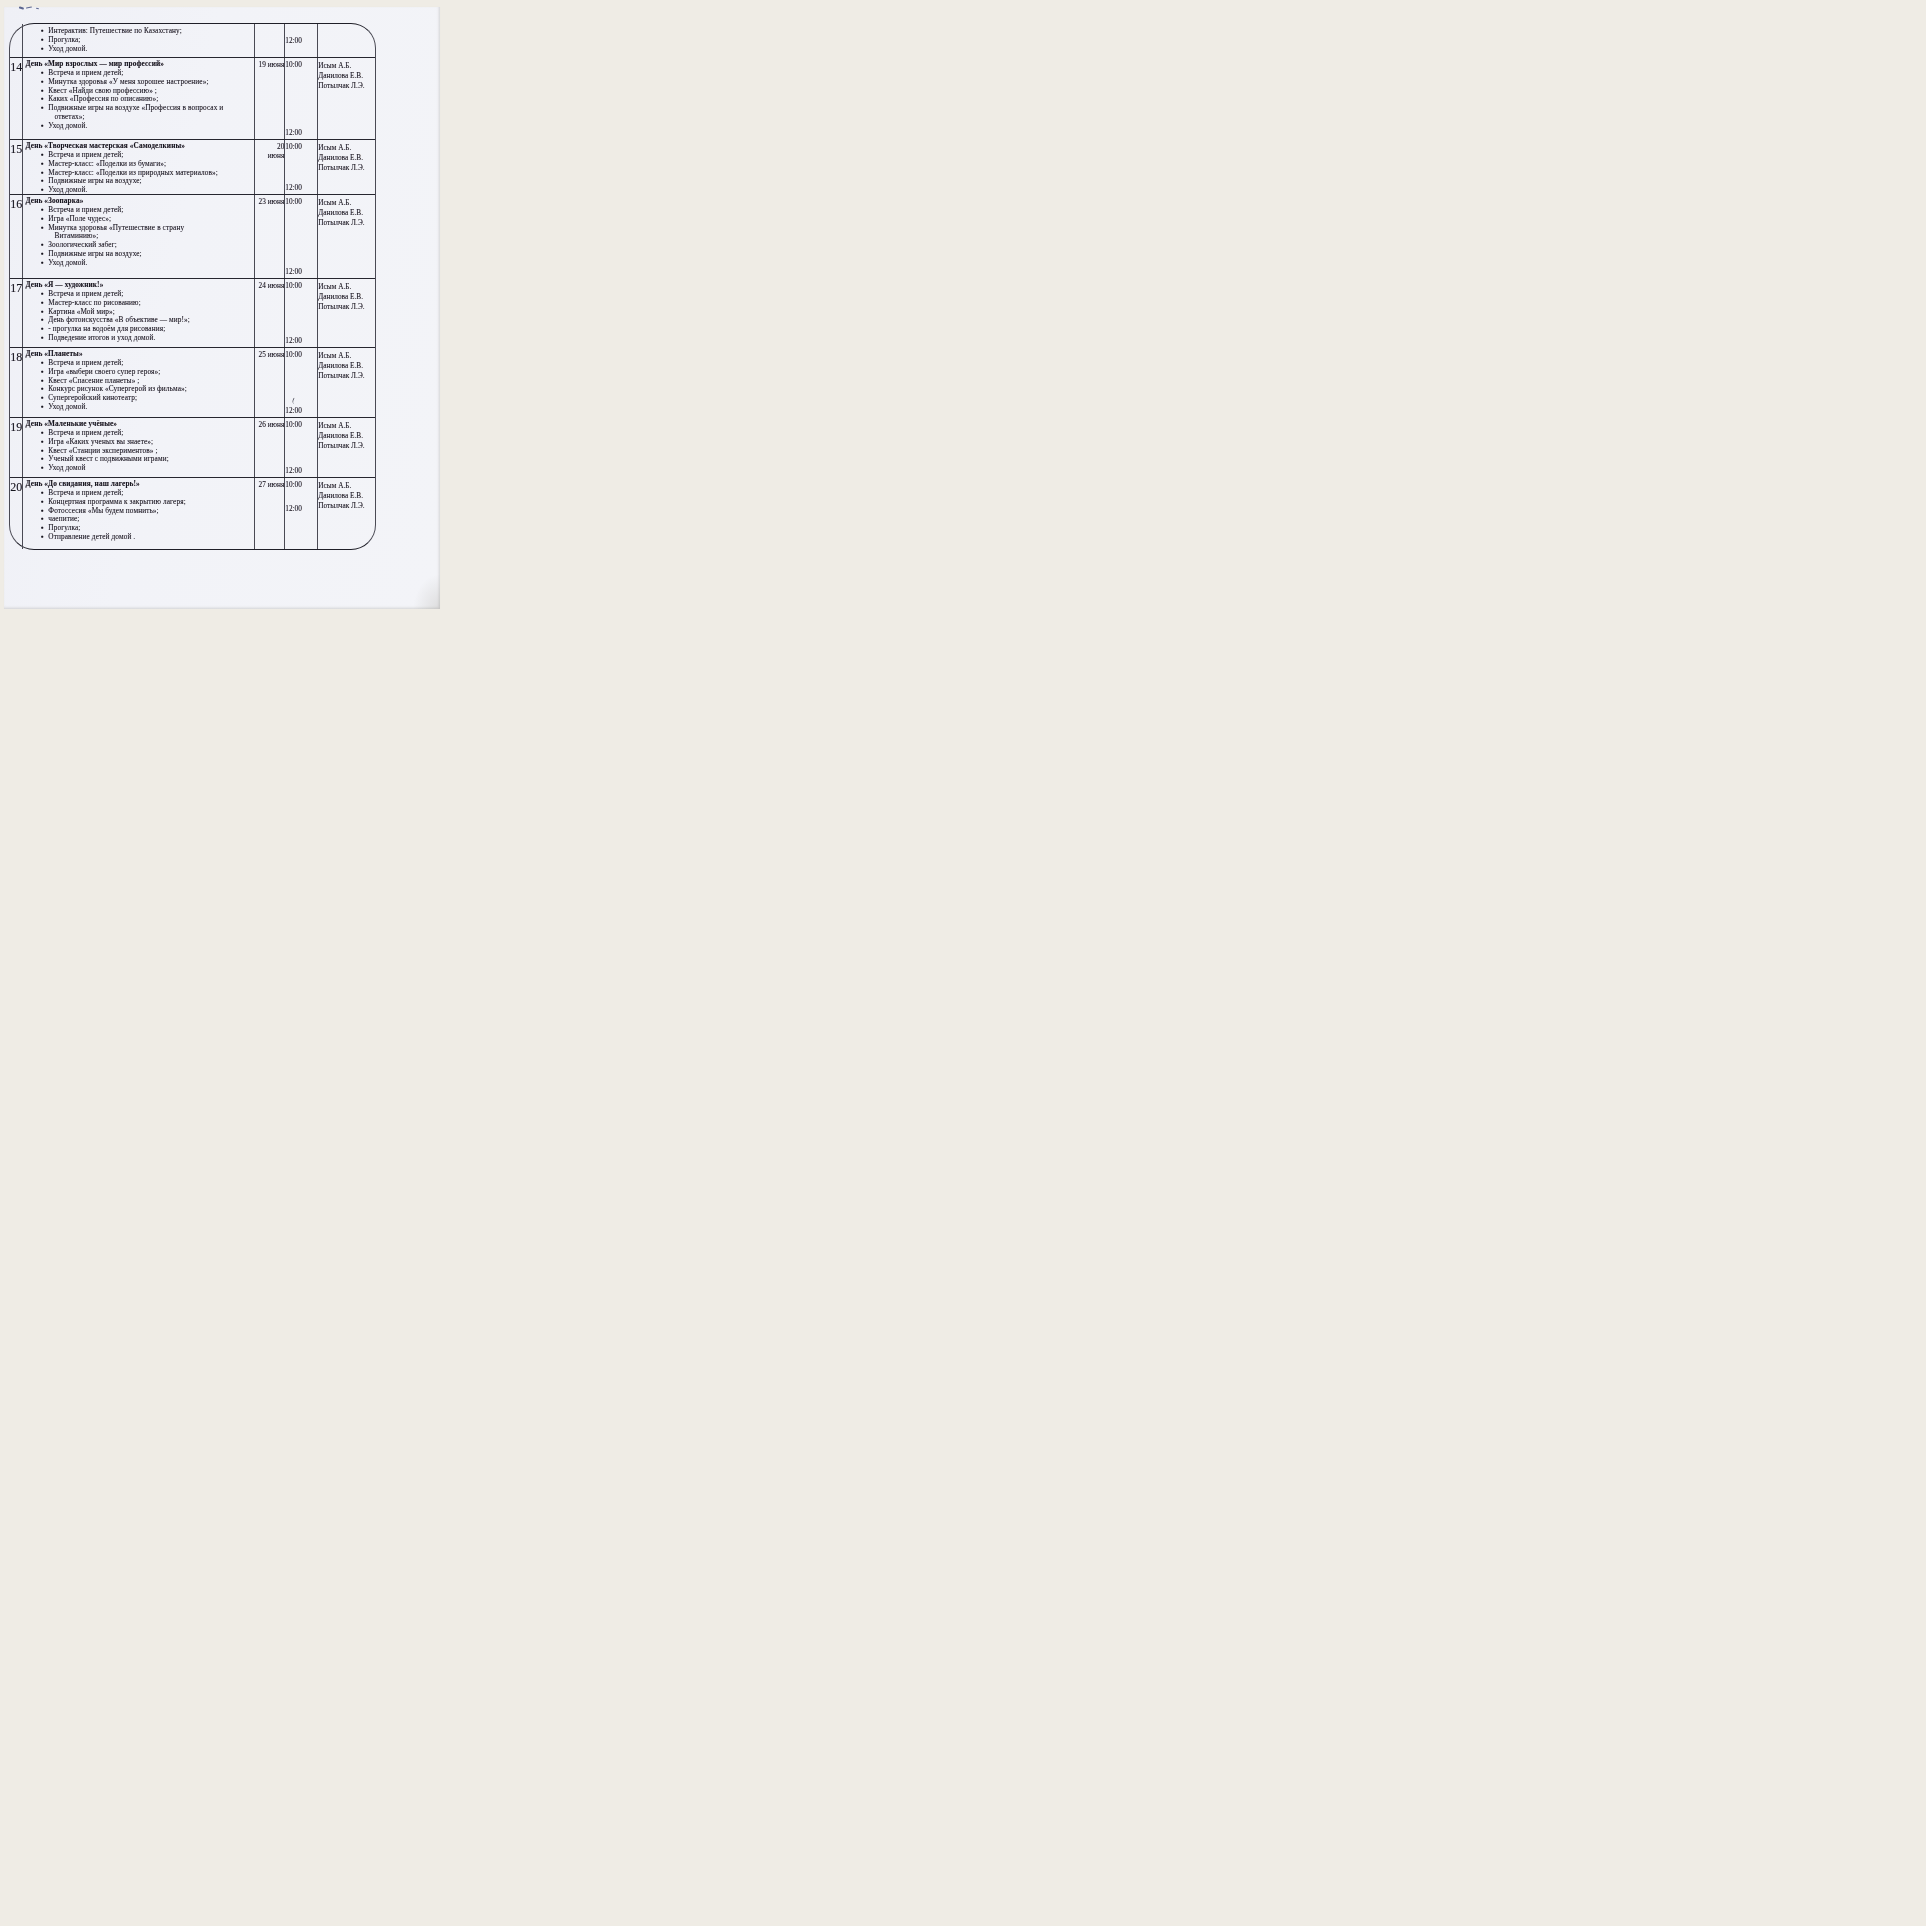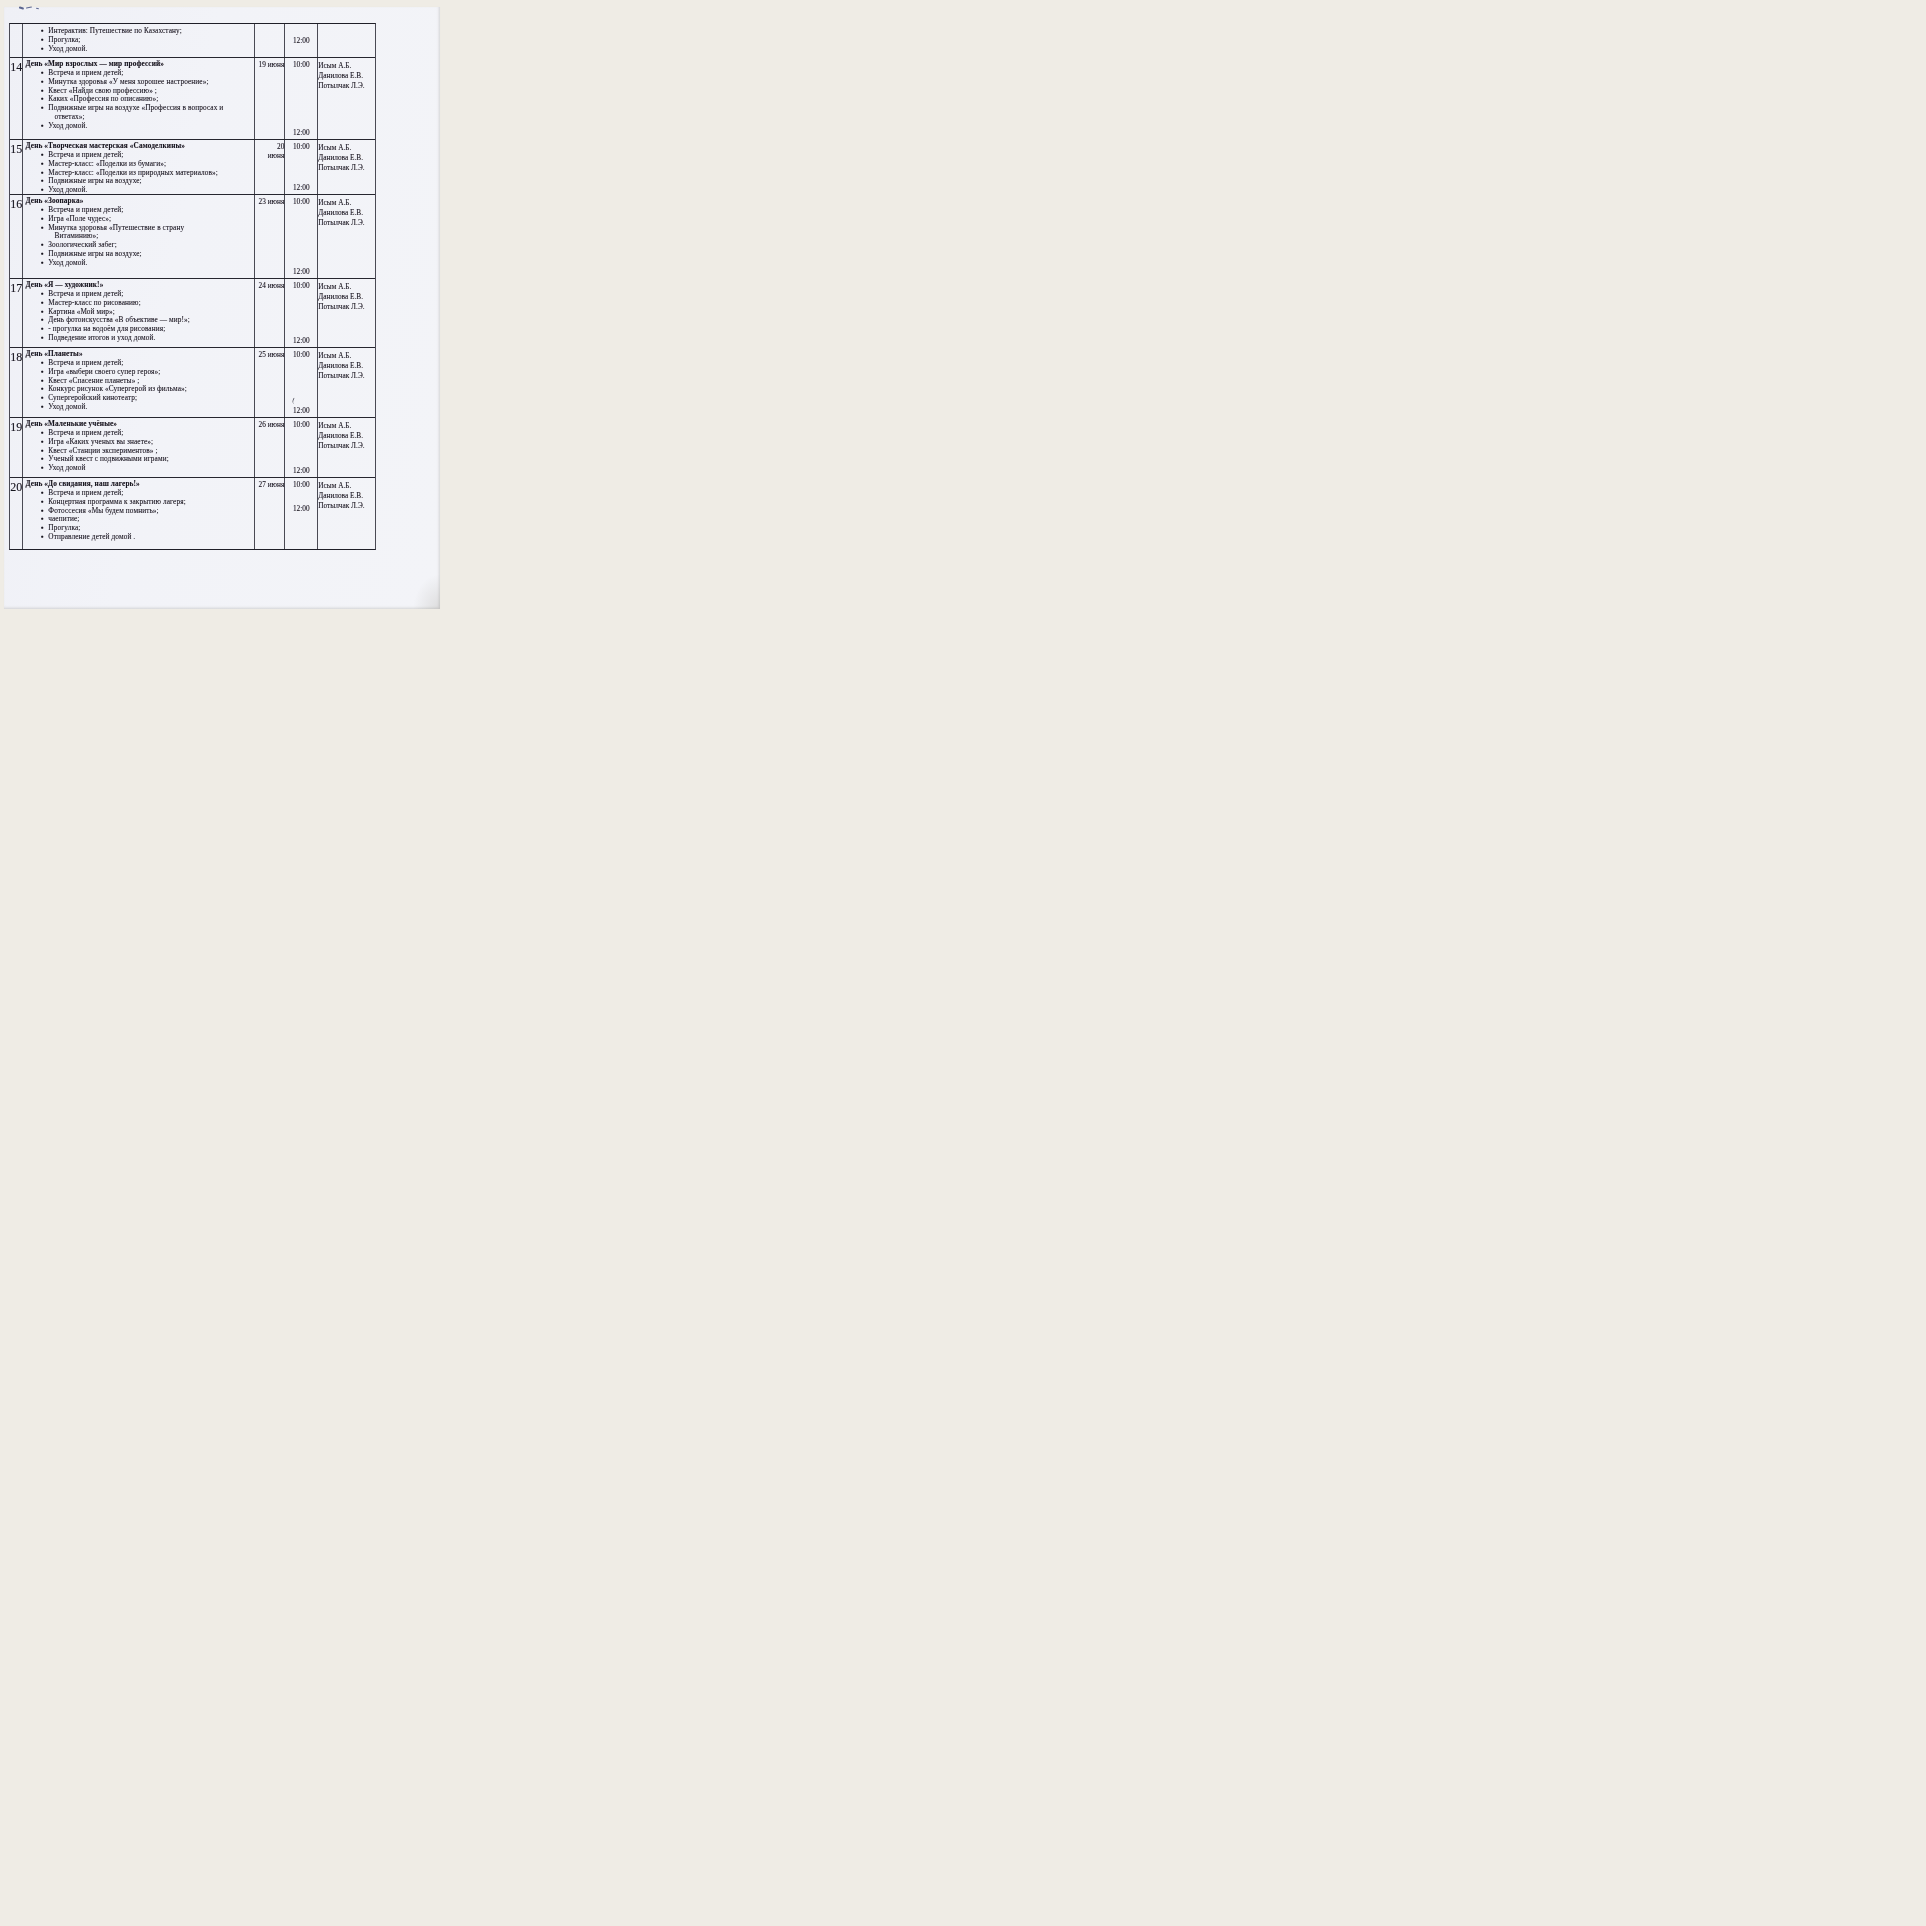"Интерактив: Путешествие по Казахстану;" .table { border-radius: none -> 25px }
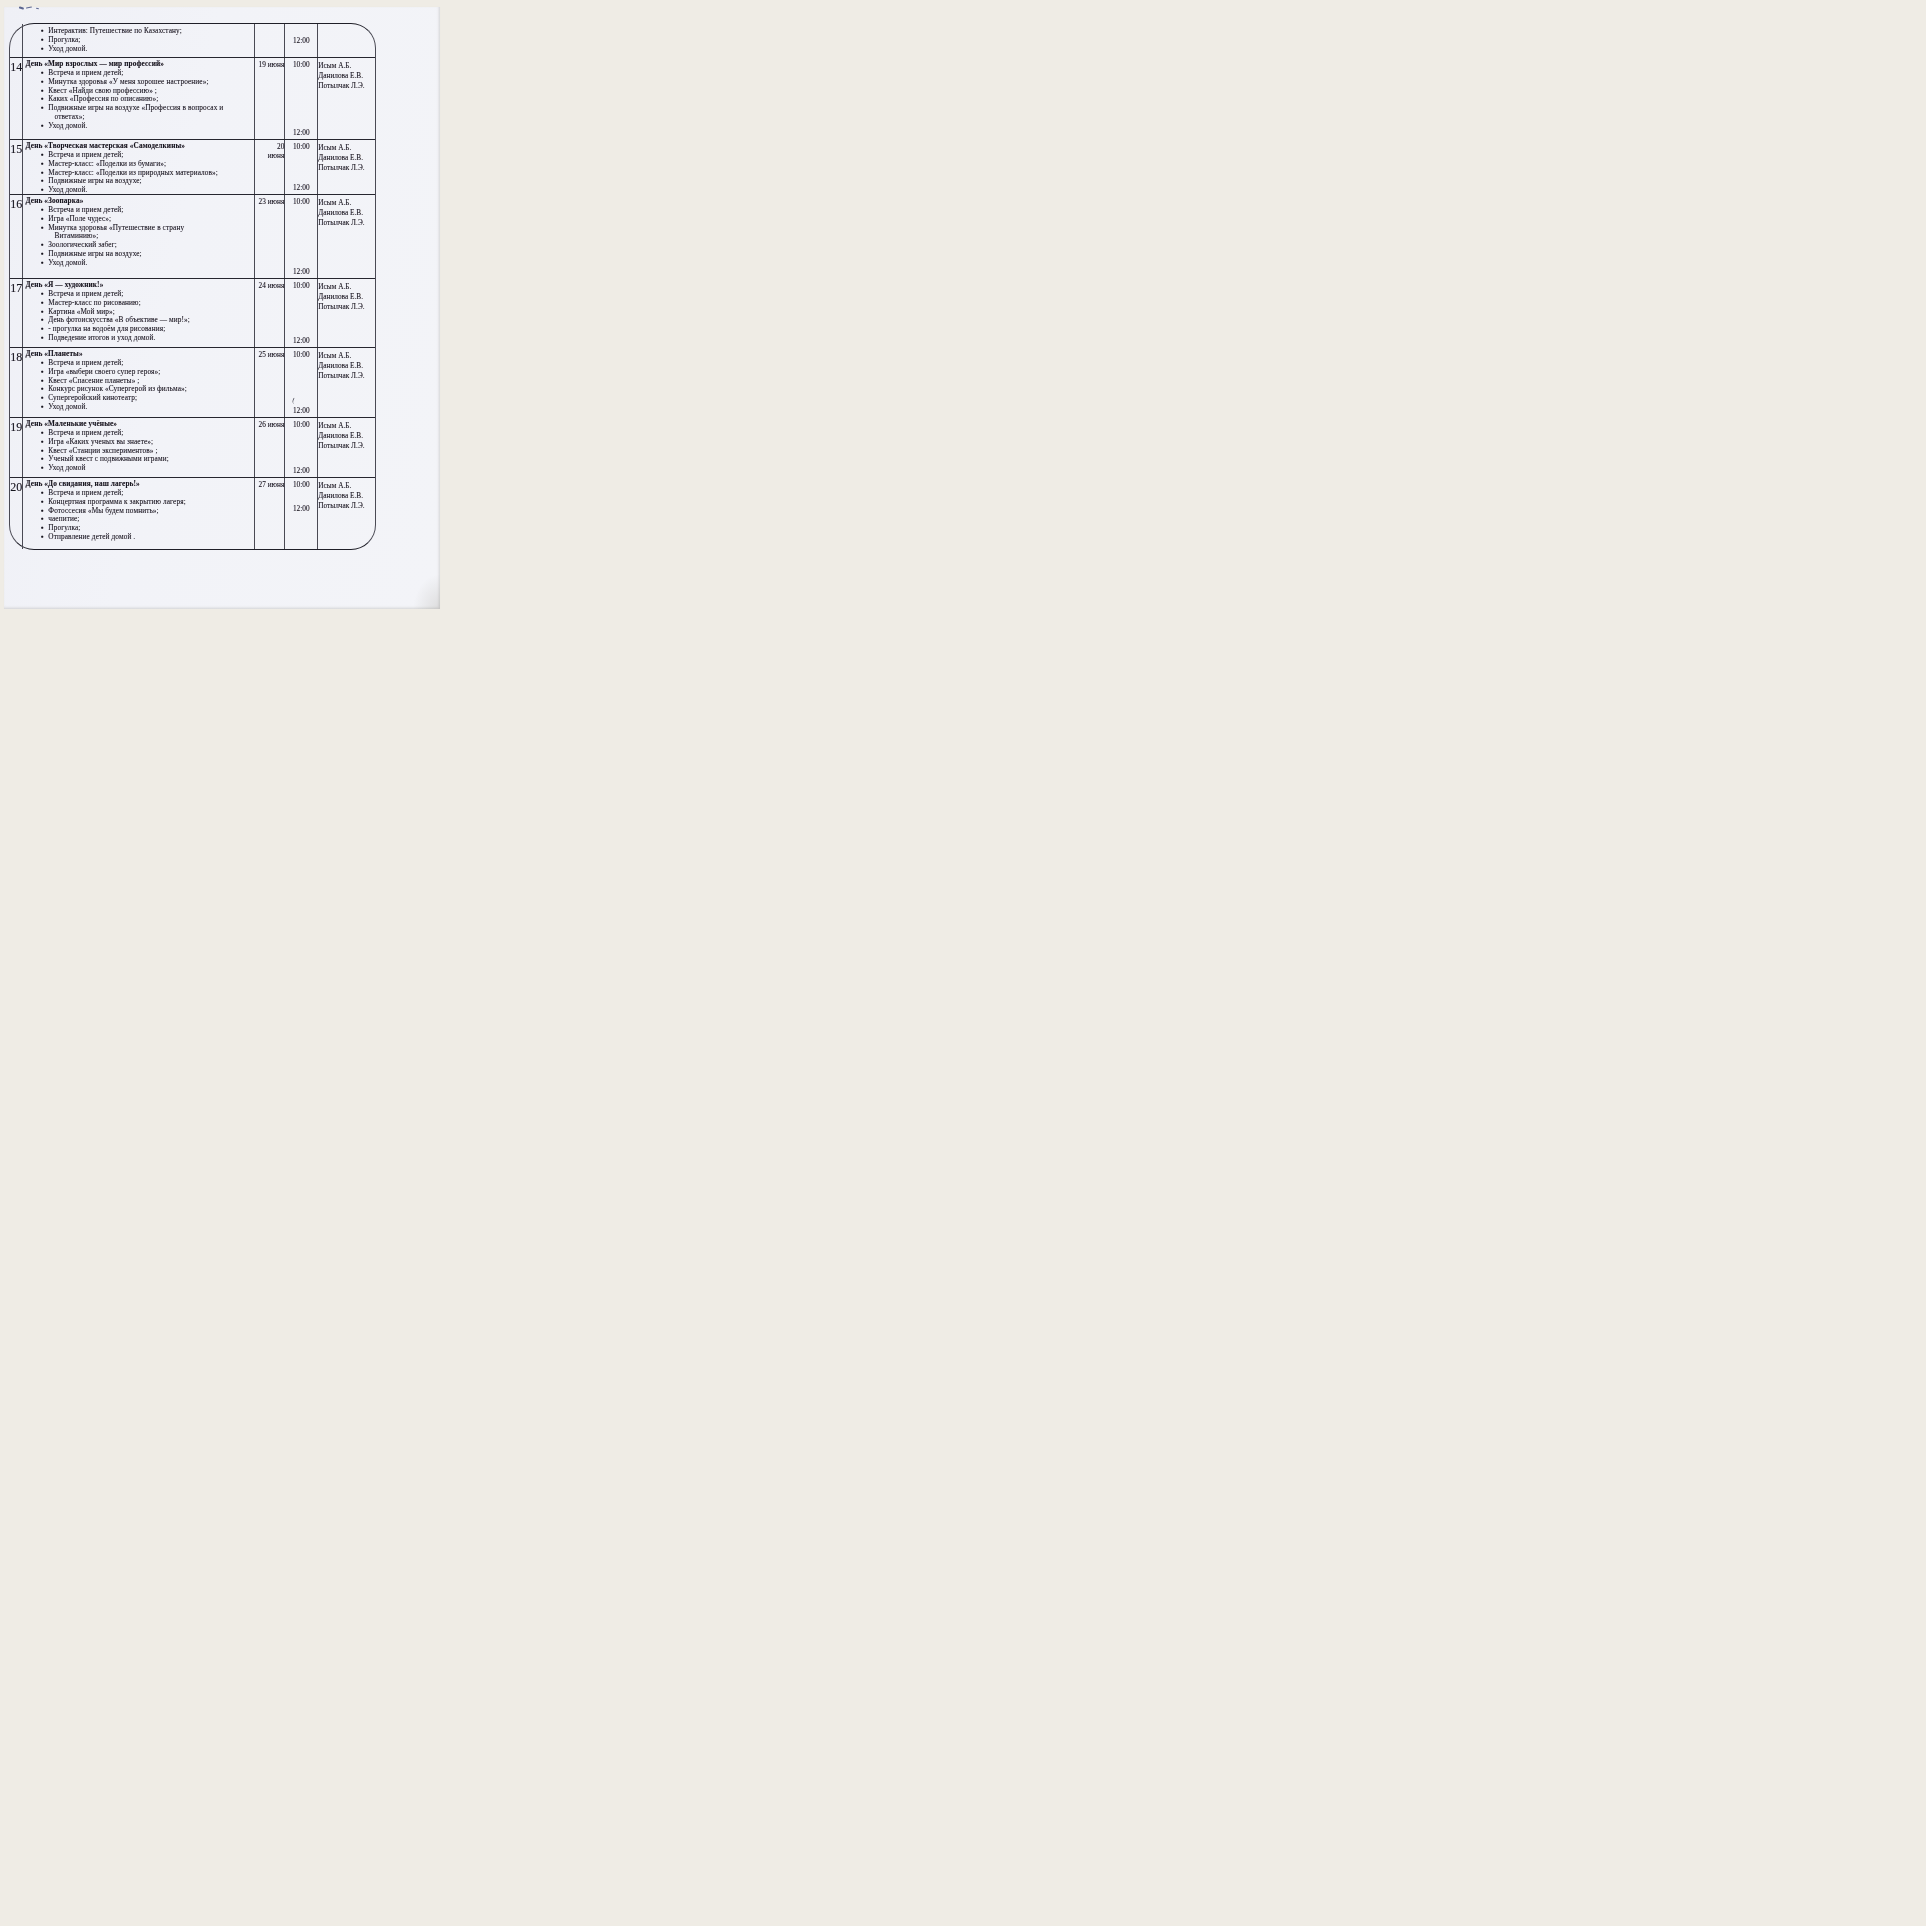"12:00" .c-time { text-align: center -> left }
